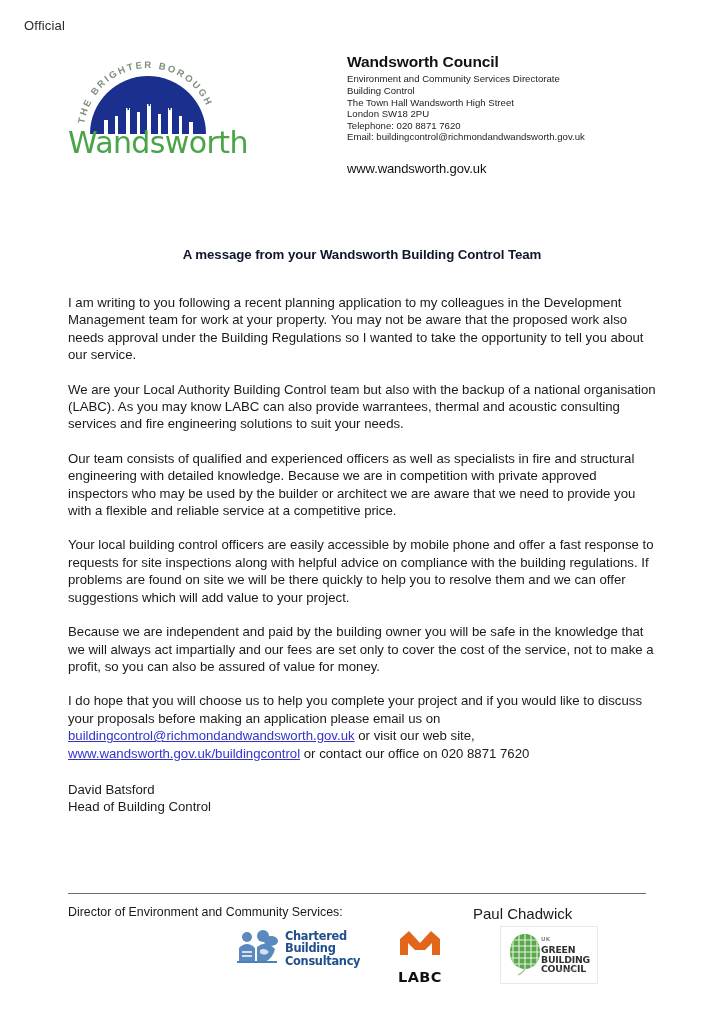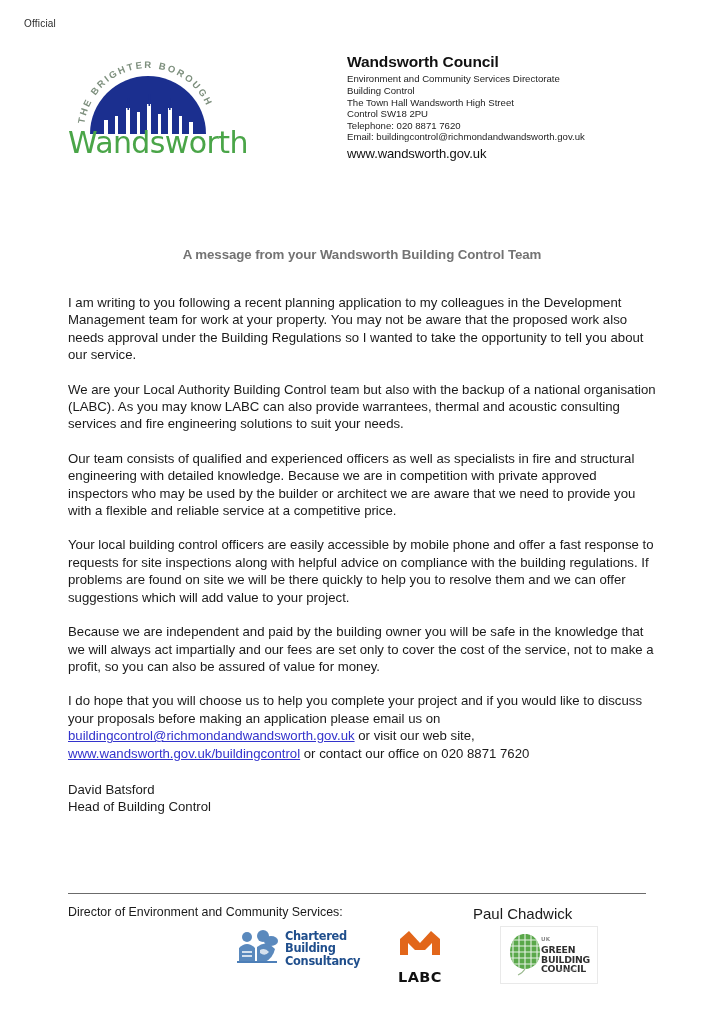"Official" .official { font-size: 10px -> 13px }
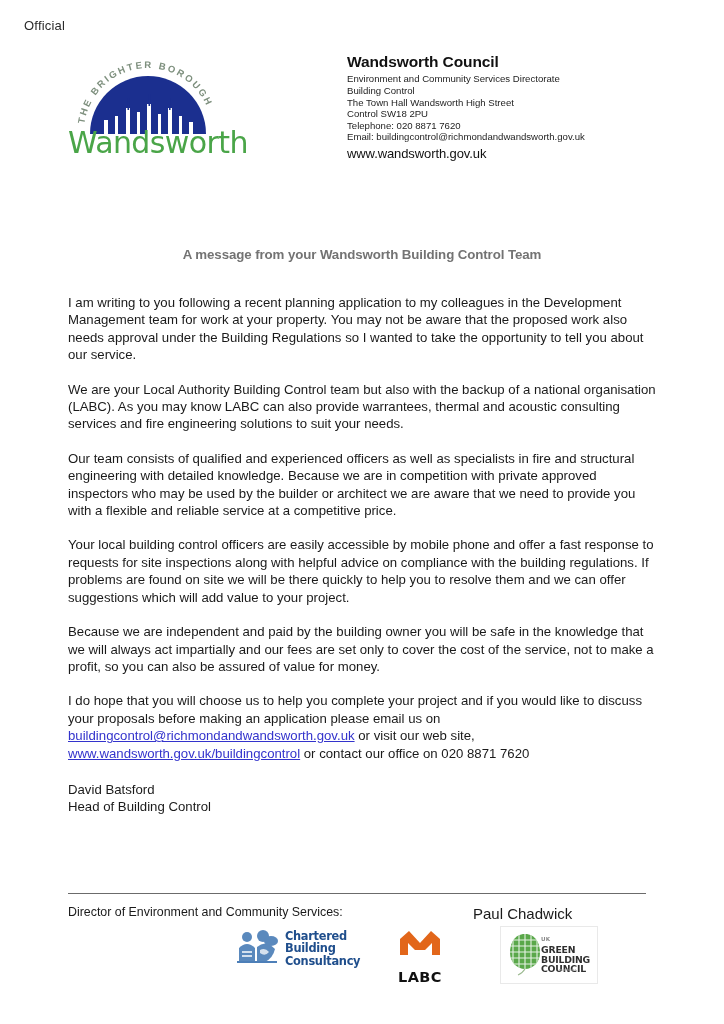"Control SW18 2PU" div.addr-line { text: Control -> London }
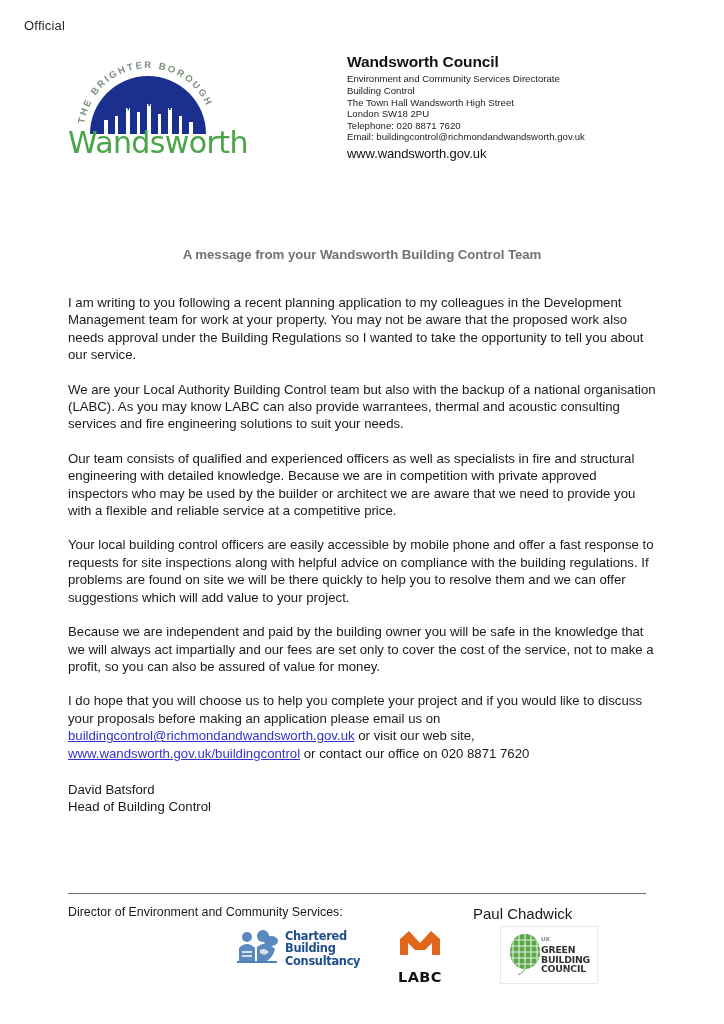"www.wandsworth.gov.uk" .addr-web { margin-top: 3px -> 18px }
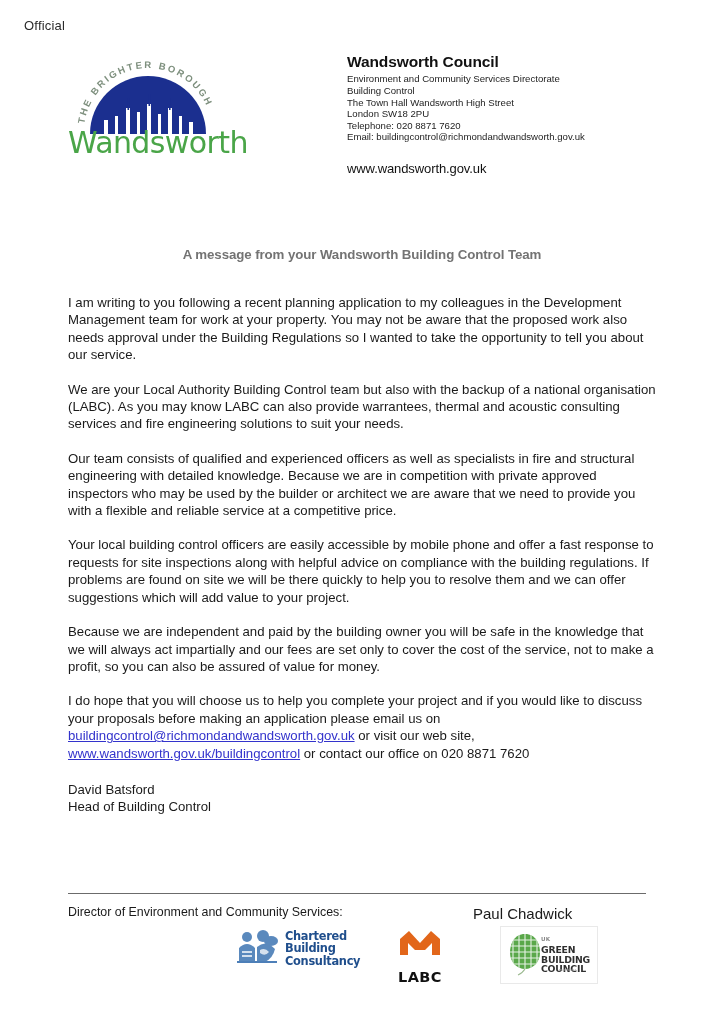"A message from your Wandsworth" .doc-title { color: #737373 -> #0f172a }
